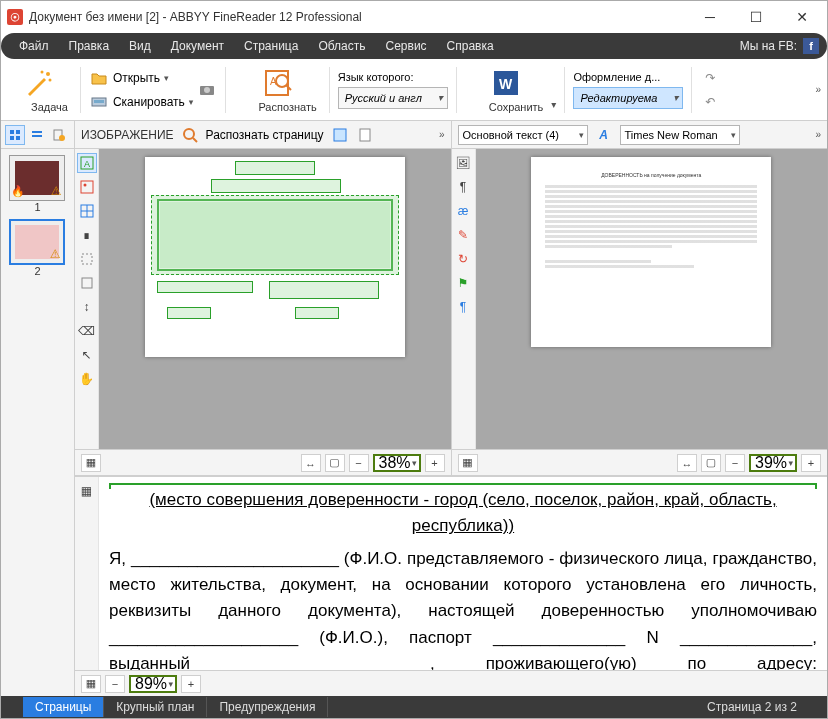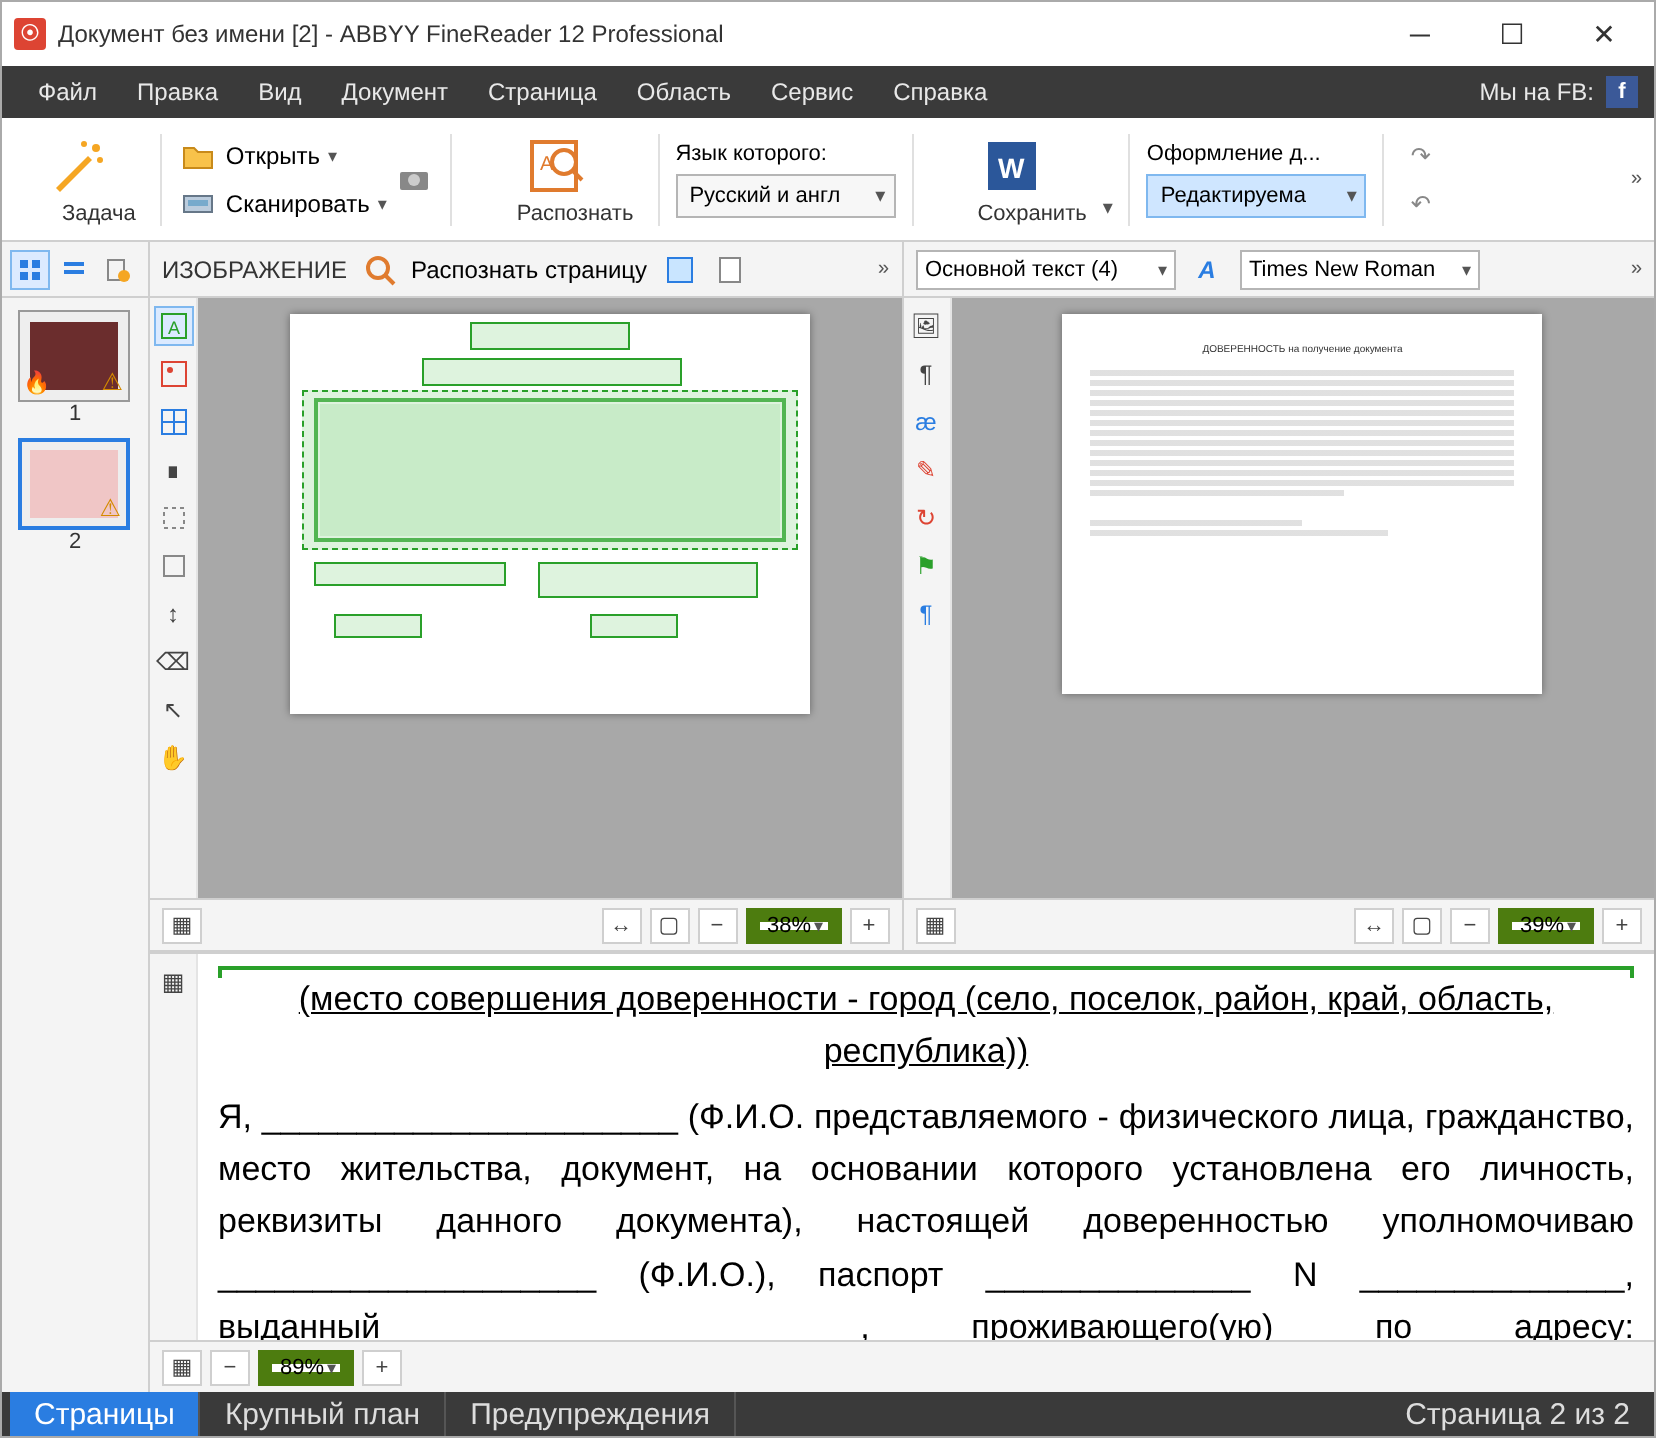"Файл" .menubar { border-radius: none -> 13px }
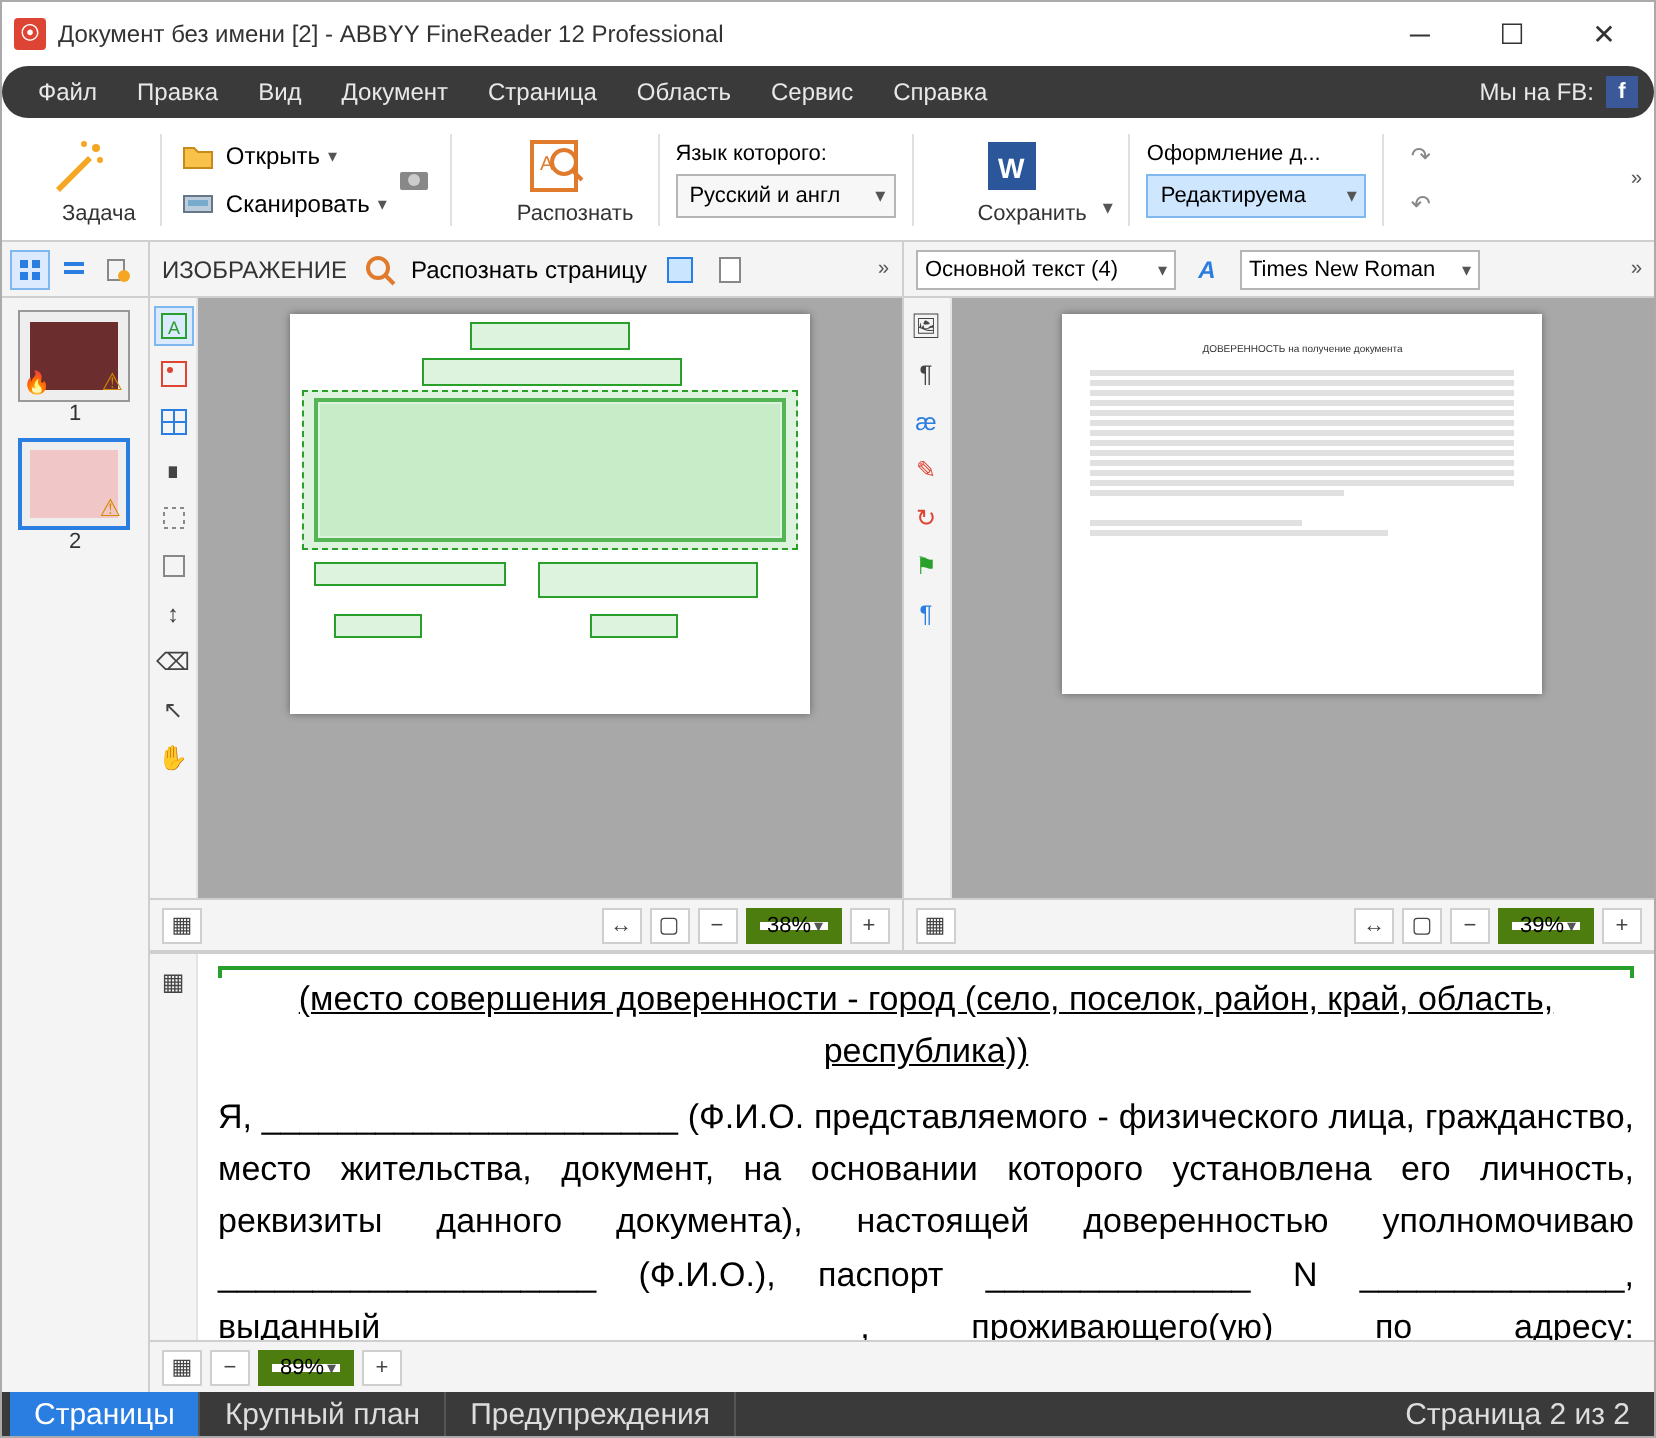"Русский и англ" .dropdown { font-style: none -> italic }
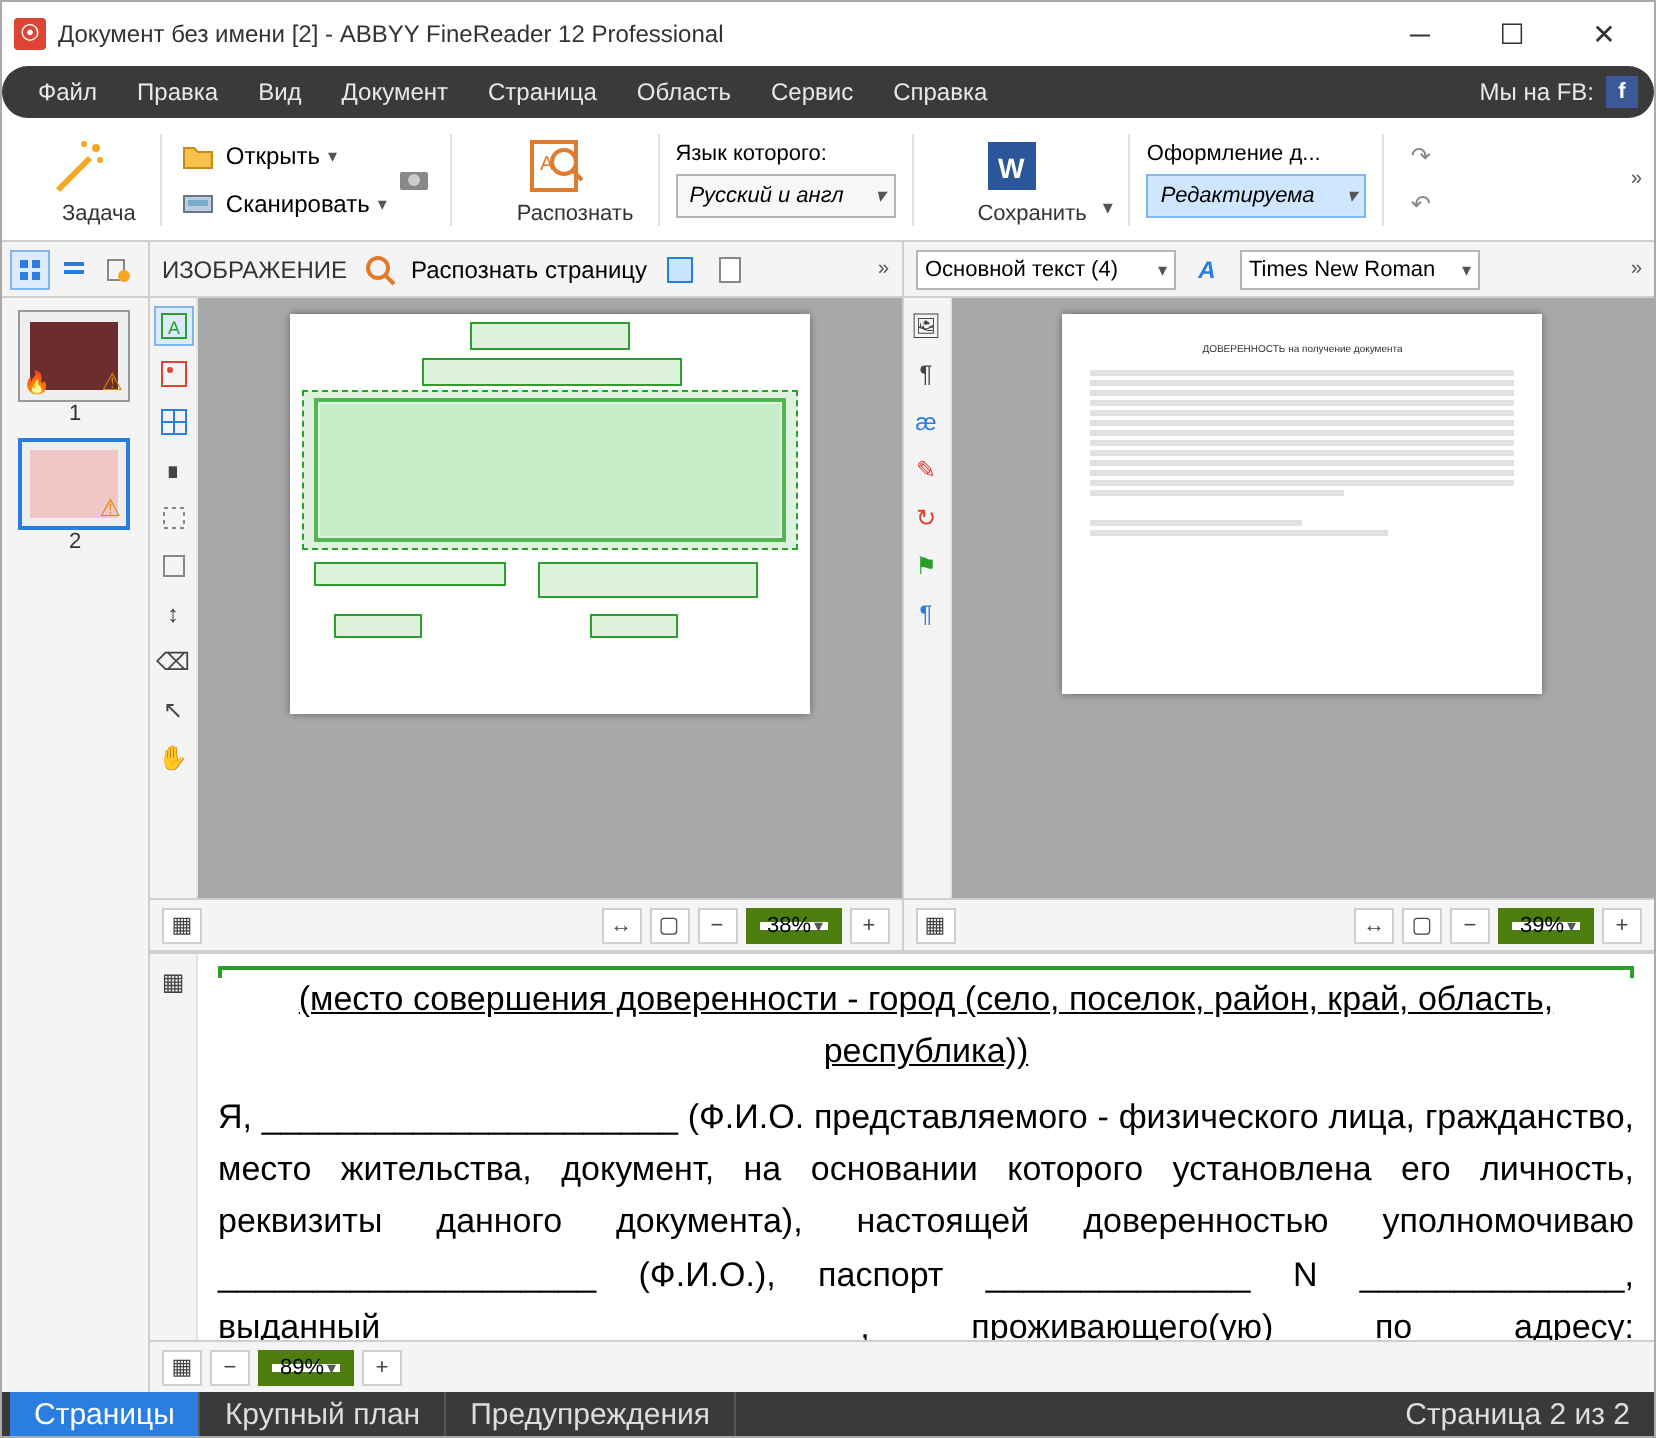"38%" .zoombox { border: 7px solid #4d7c0f -> 2px solid #4d7c0f; font-size: 11px -> 16px }
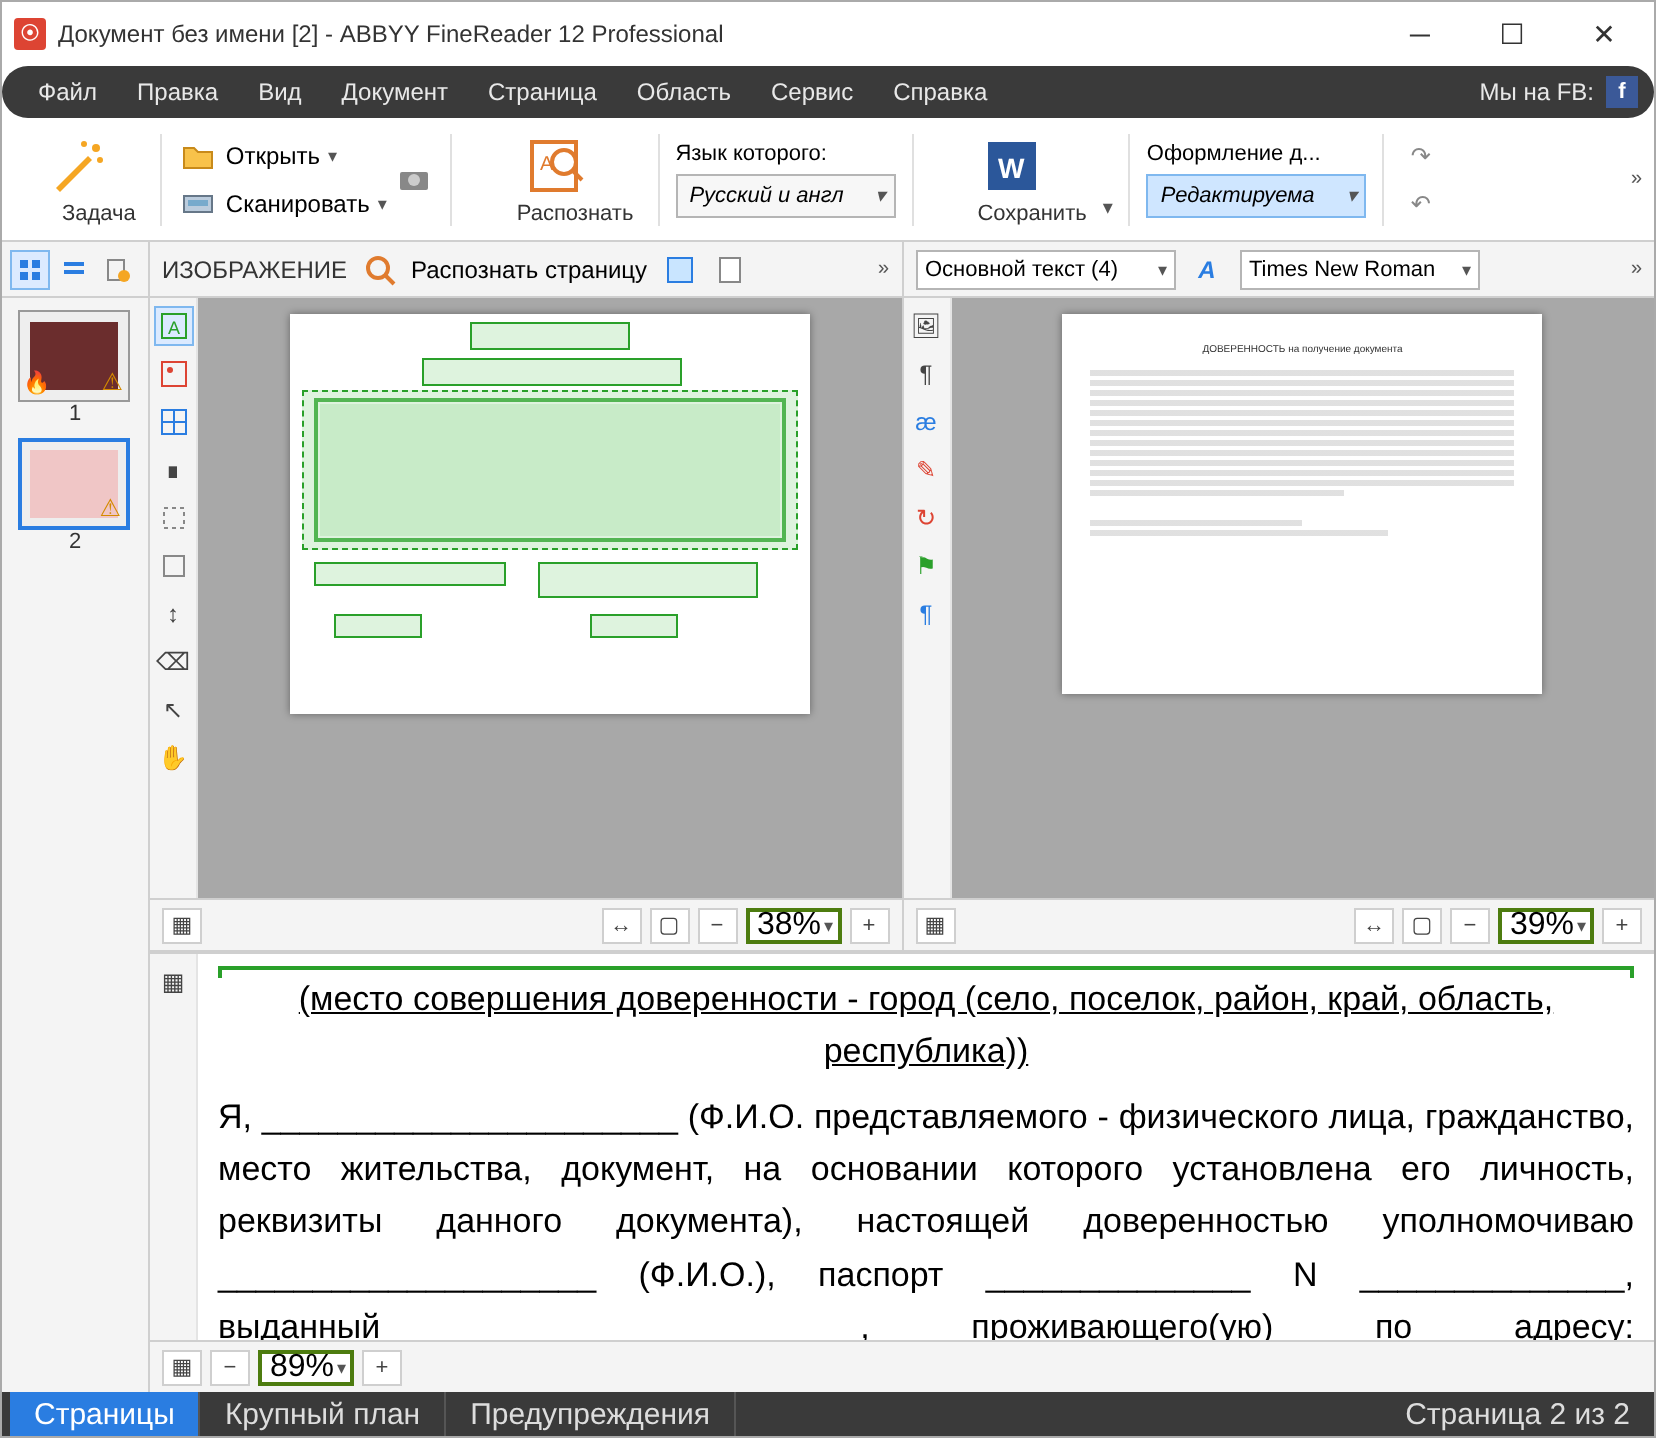"Страницы" .statusbar { font-size: 15px -> 12px; padding: 0 4px -> 0 22px }
